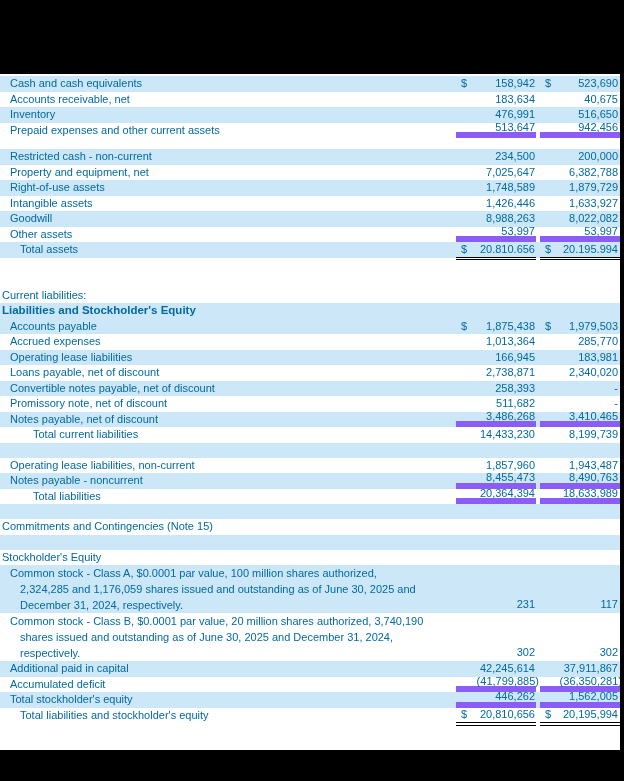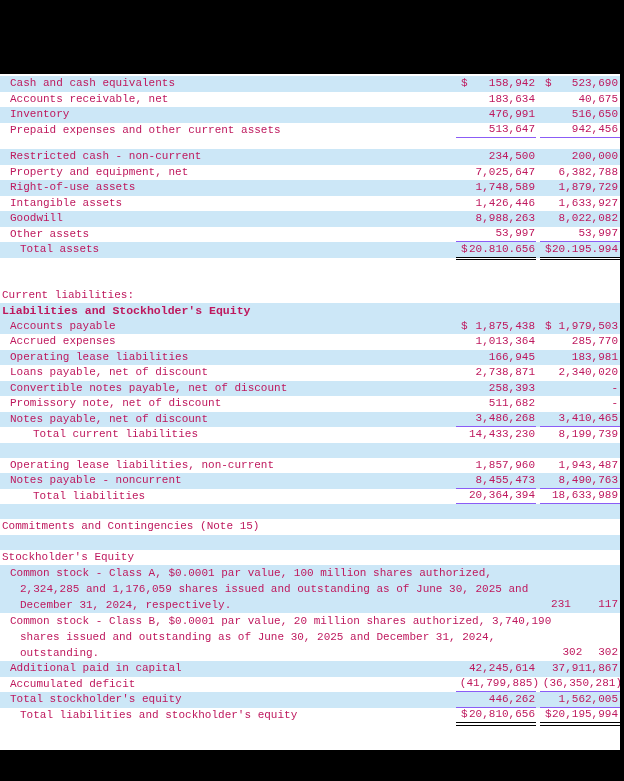"Cash and cash equivalents" .page { color: #be185d -> #0369a1; font-family: Liberation Mono, monospace -> Liberation Sans, sans-serif }
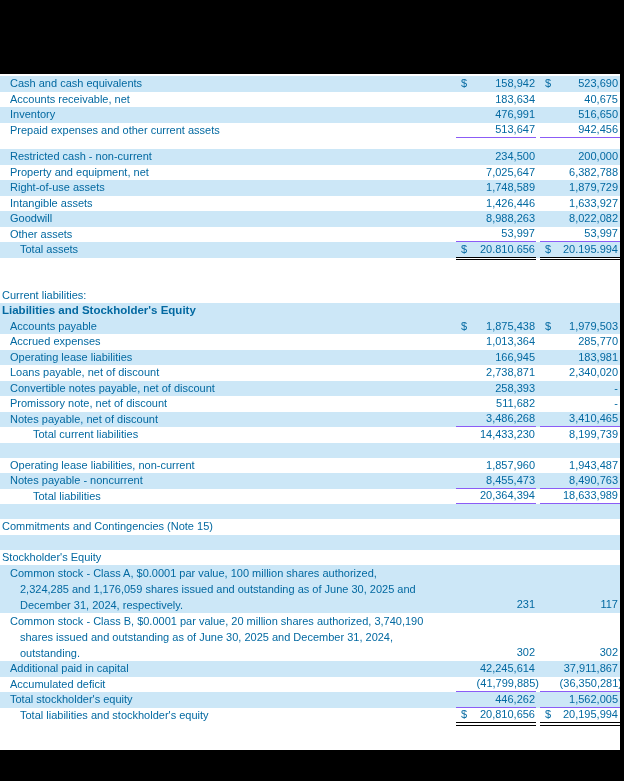"513,647" .line-single { border-bottom: 1px solid #8b5cf6 -> 6px solid #8b5cf6 }
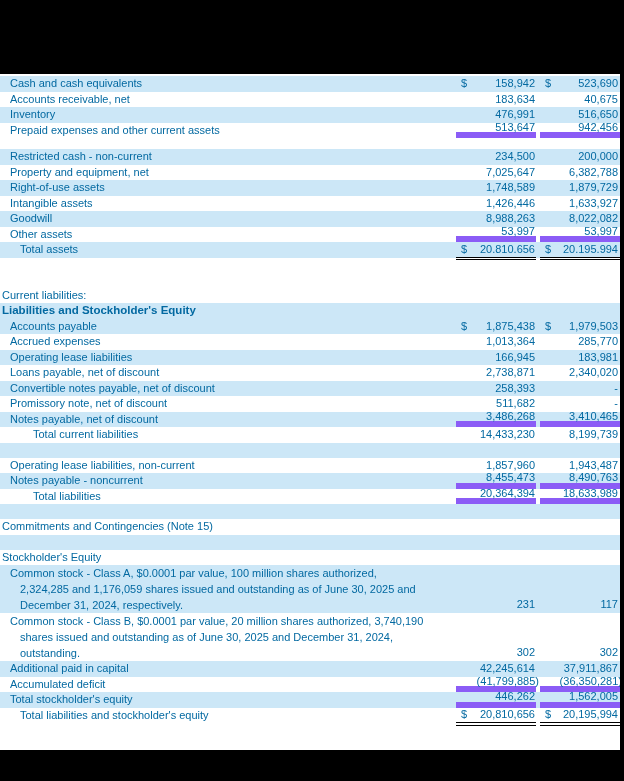"outstanding." div.cont { text: outstanding -> respectively }
